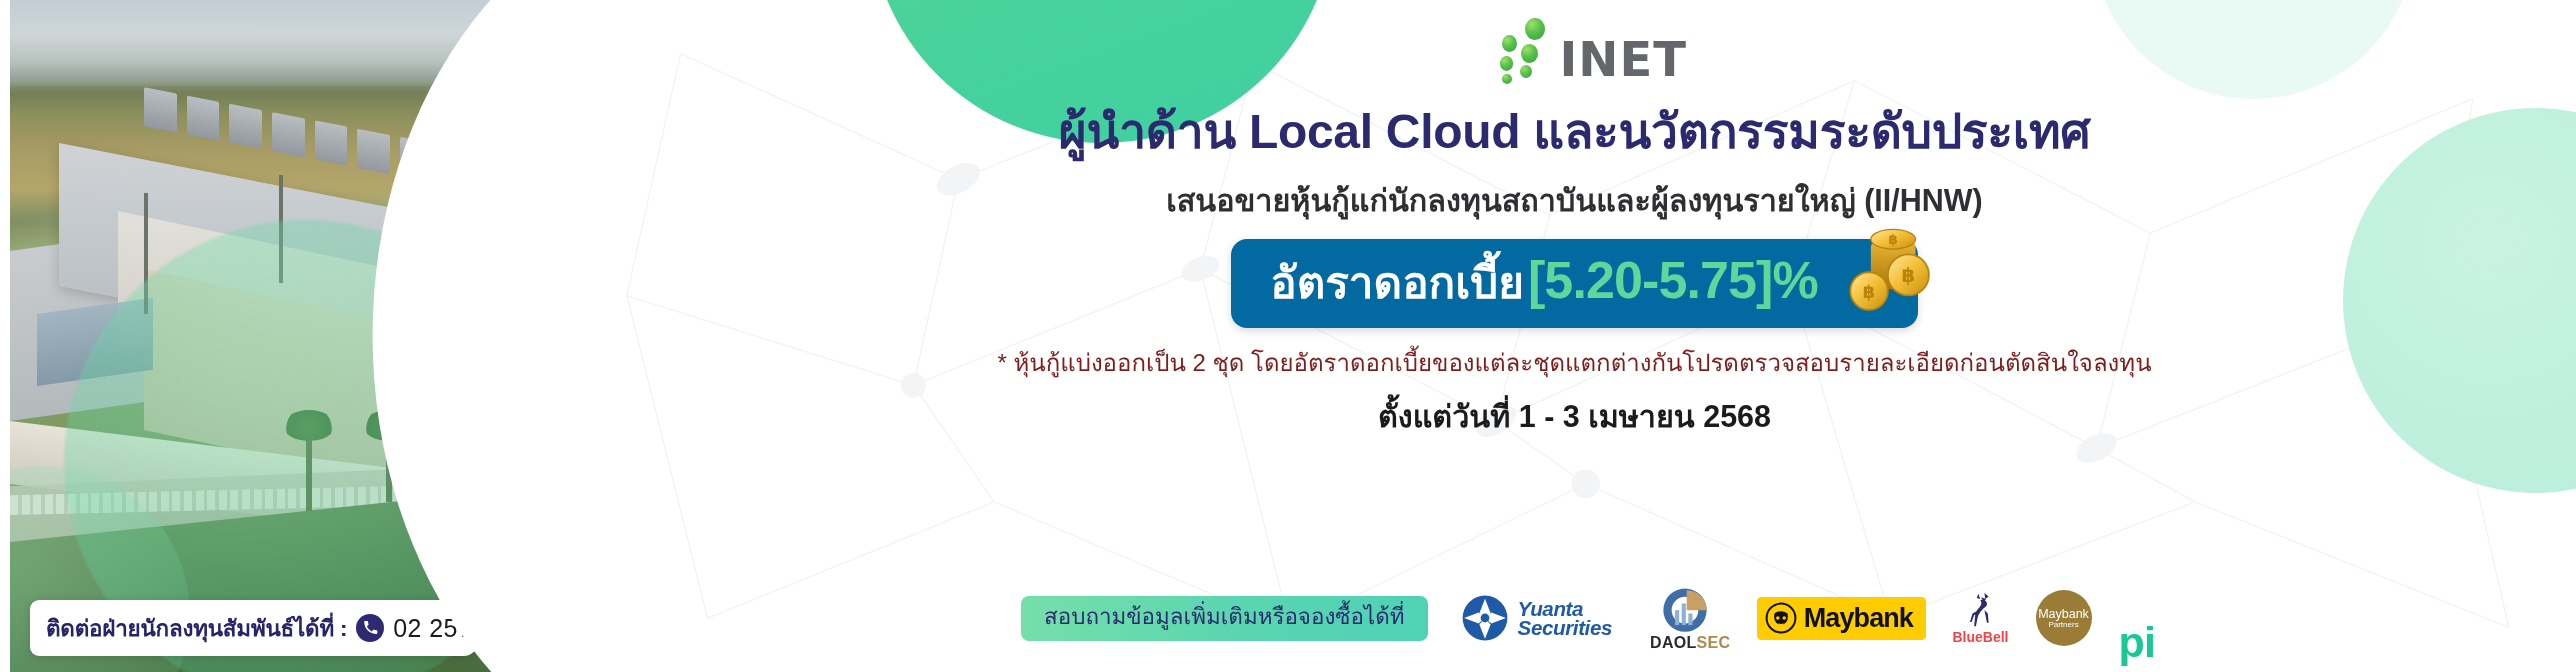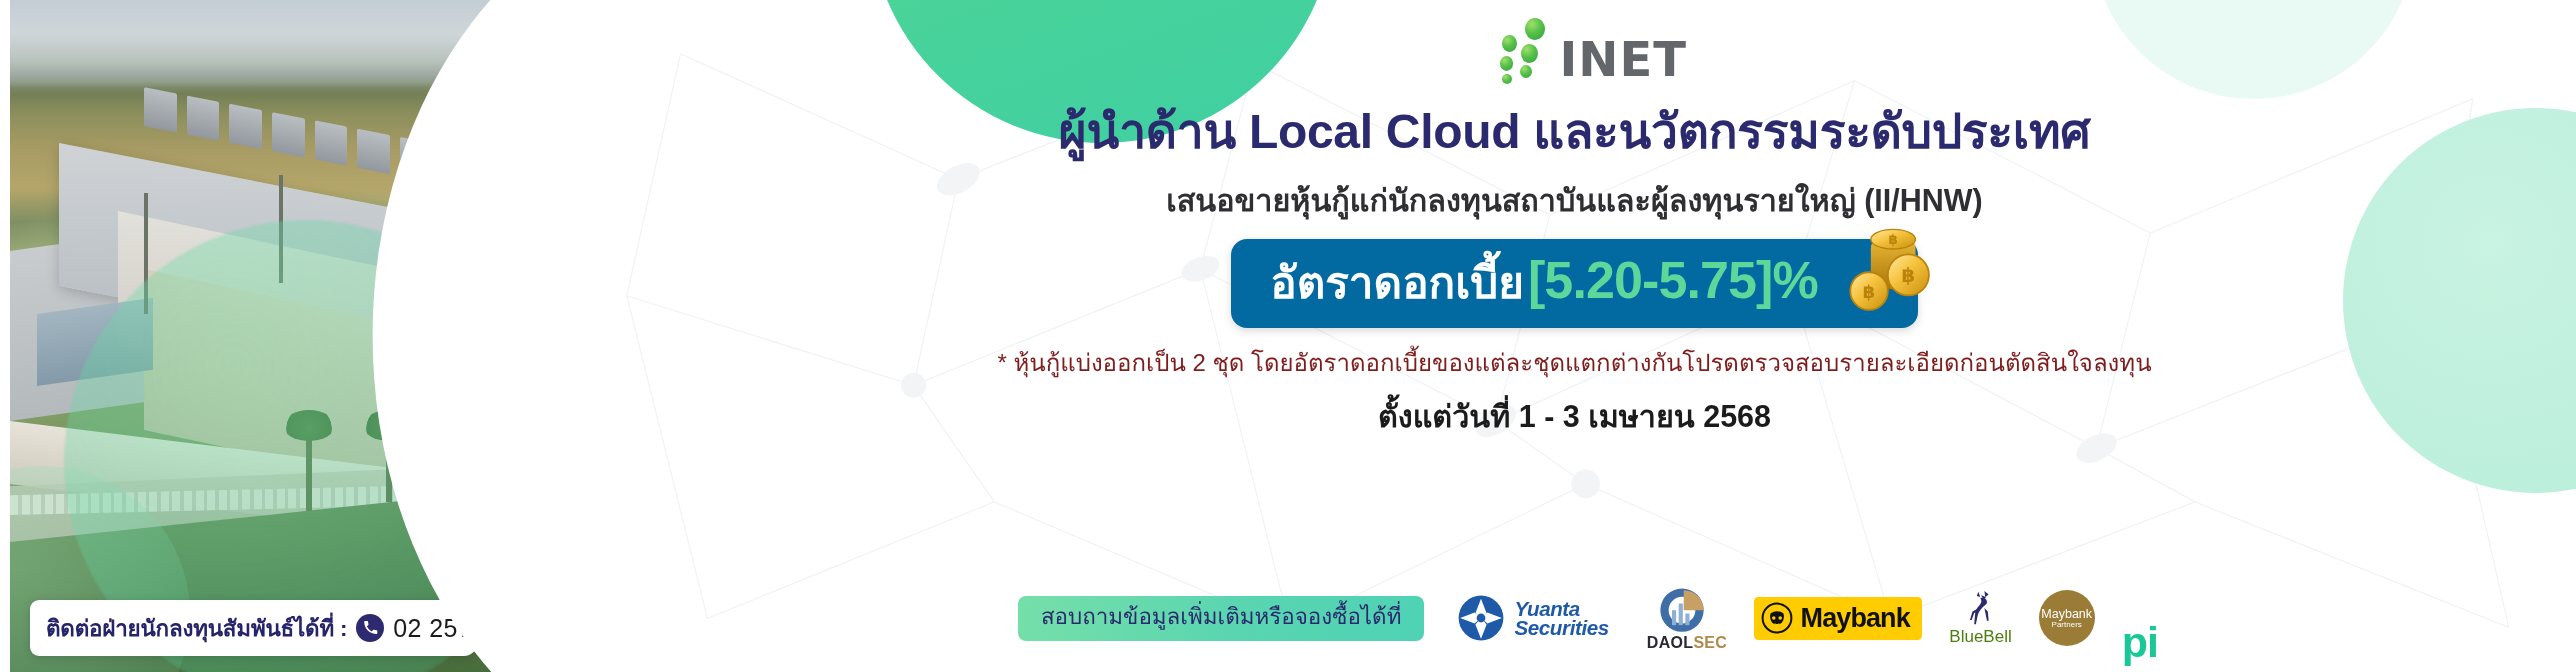"BlueBell" .bluebell-txt { color: #4d7c0f -> #ef4444; font-size: 17px -> 14px; font-weight: 400 -> 700 }
